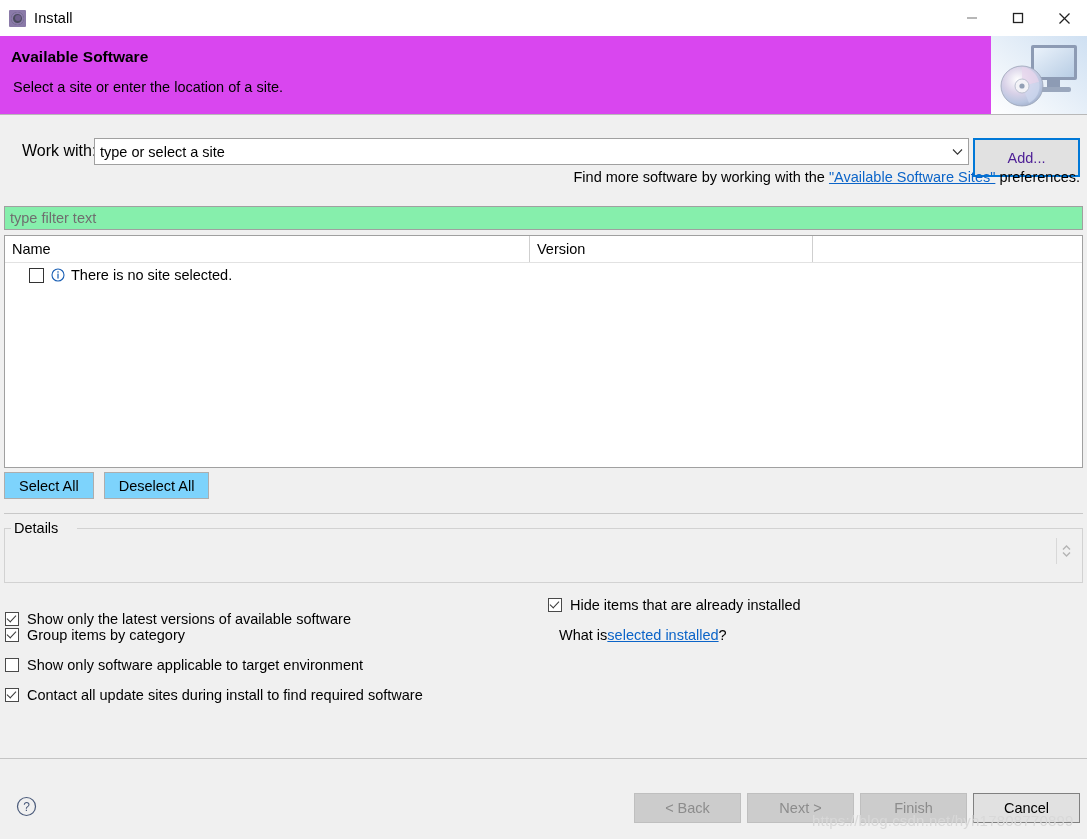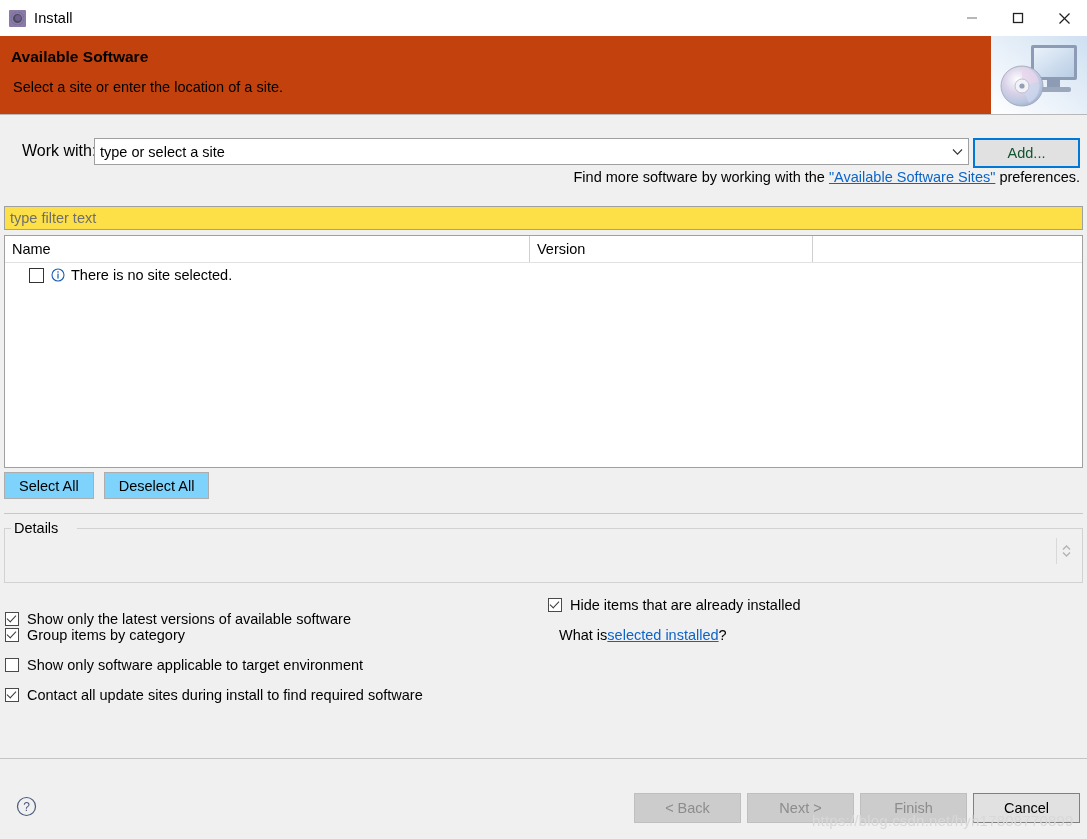"Available Software" .header { background: #c2410c -> #d946ef }
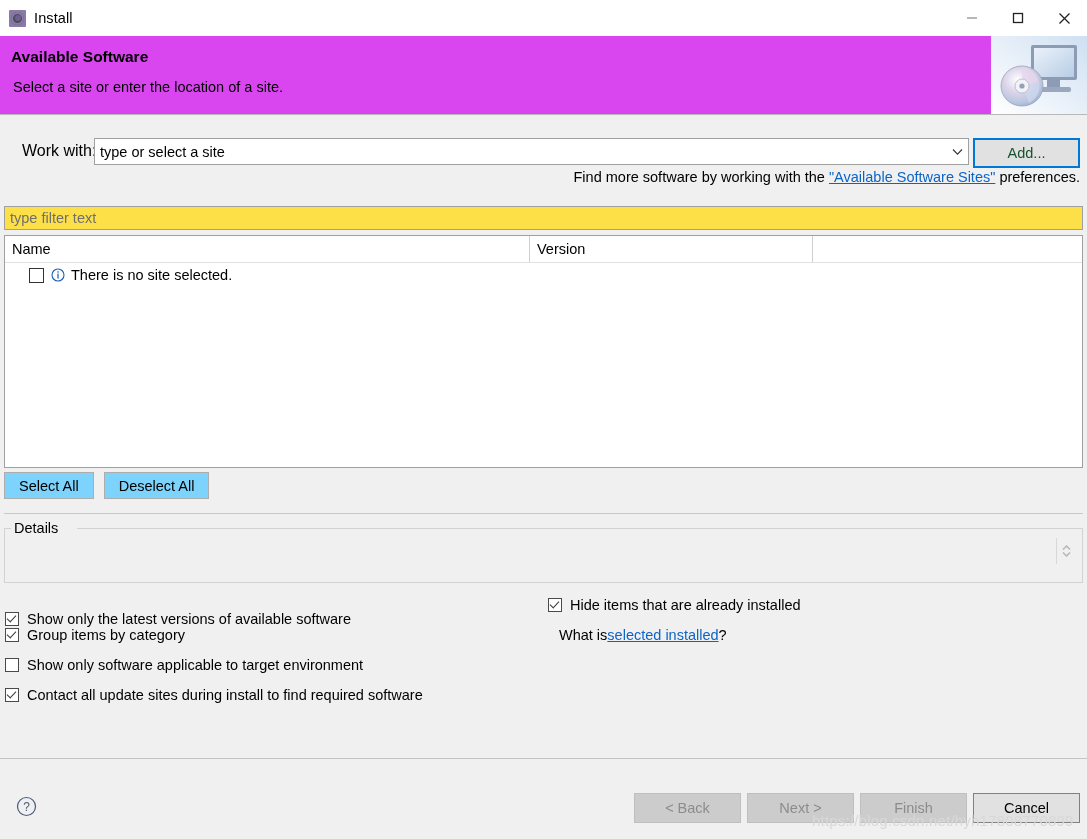"Add..." .add-btn { color: #14532d -> #4c1d95; height: 30px -> 39px }
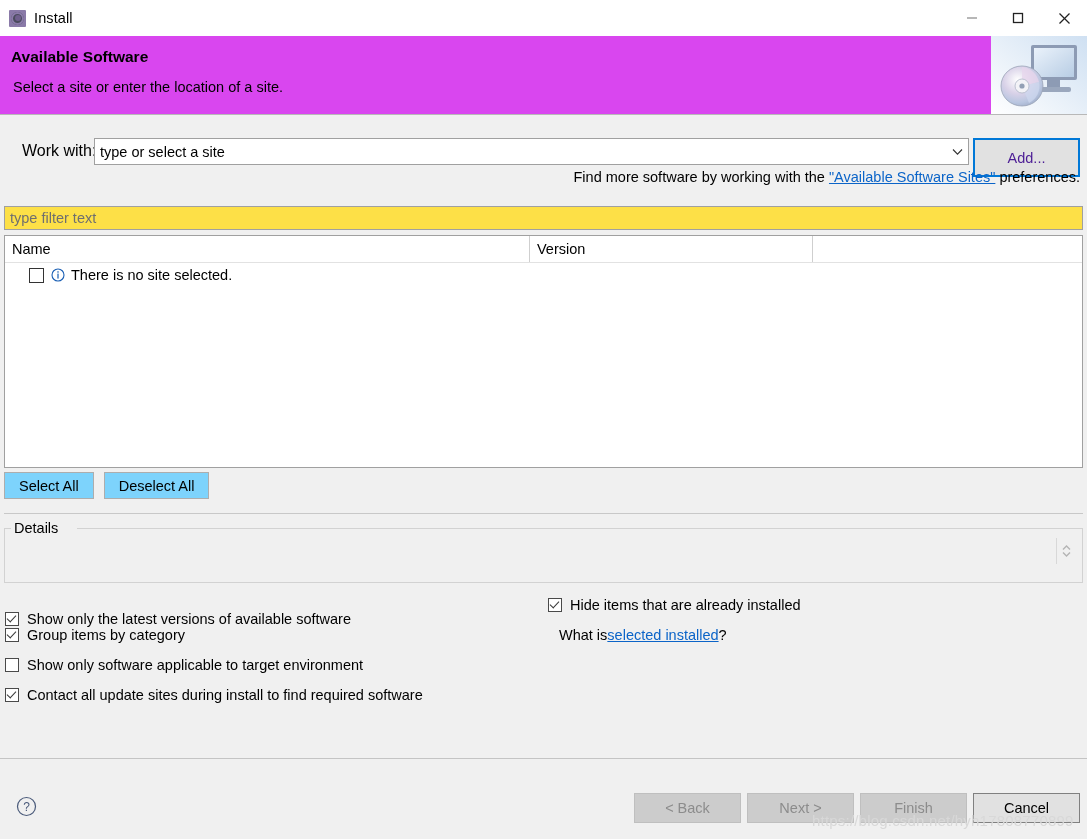"type filter text" .filter-box { background: #fde047 -> #86efac }
